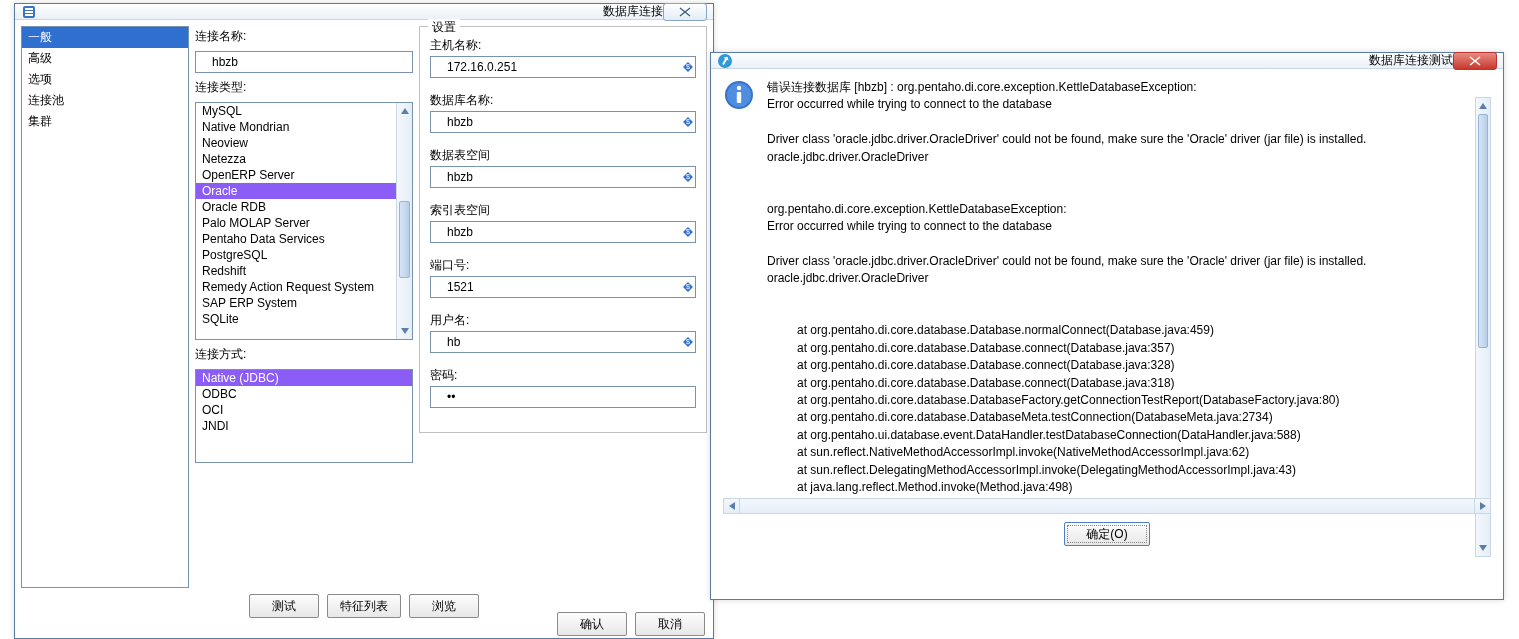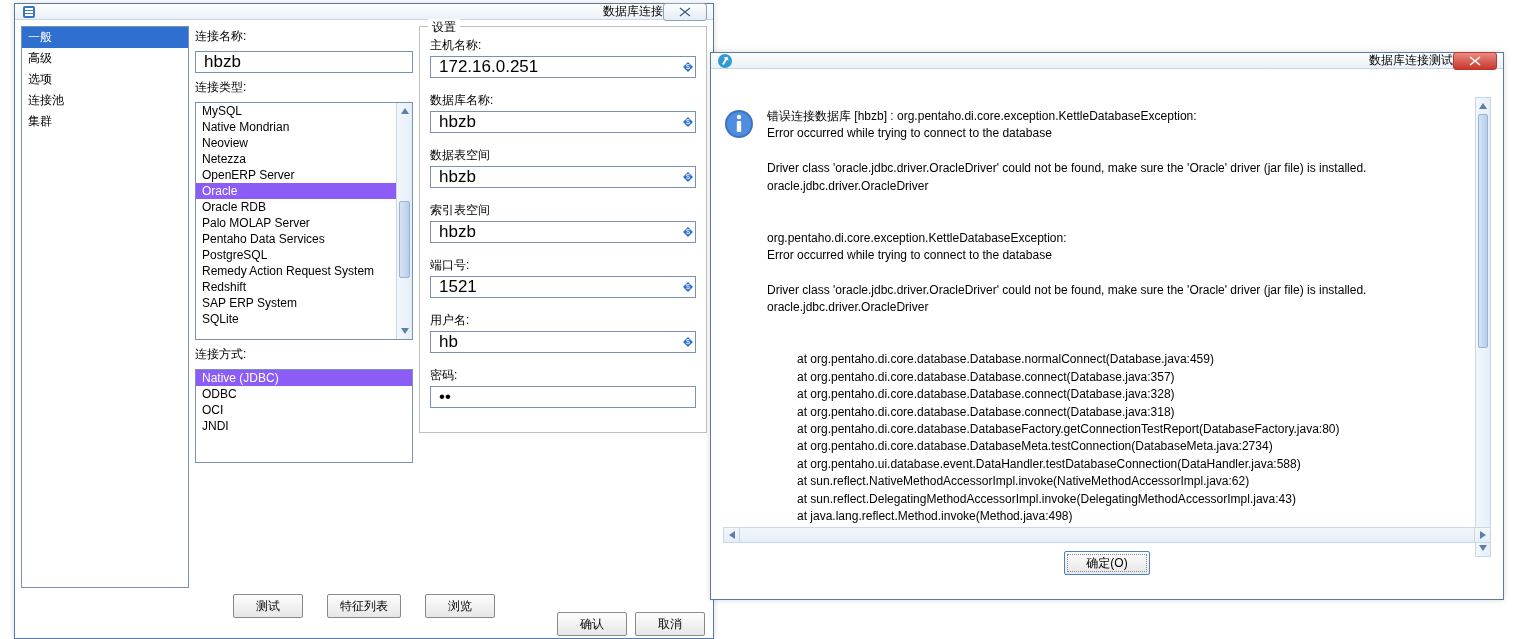"hbzb" .text-input { font-size: 17px -> 12px; padding: 2px 8px -> 2px 16px }
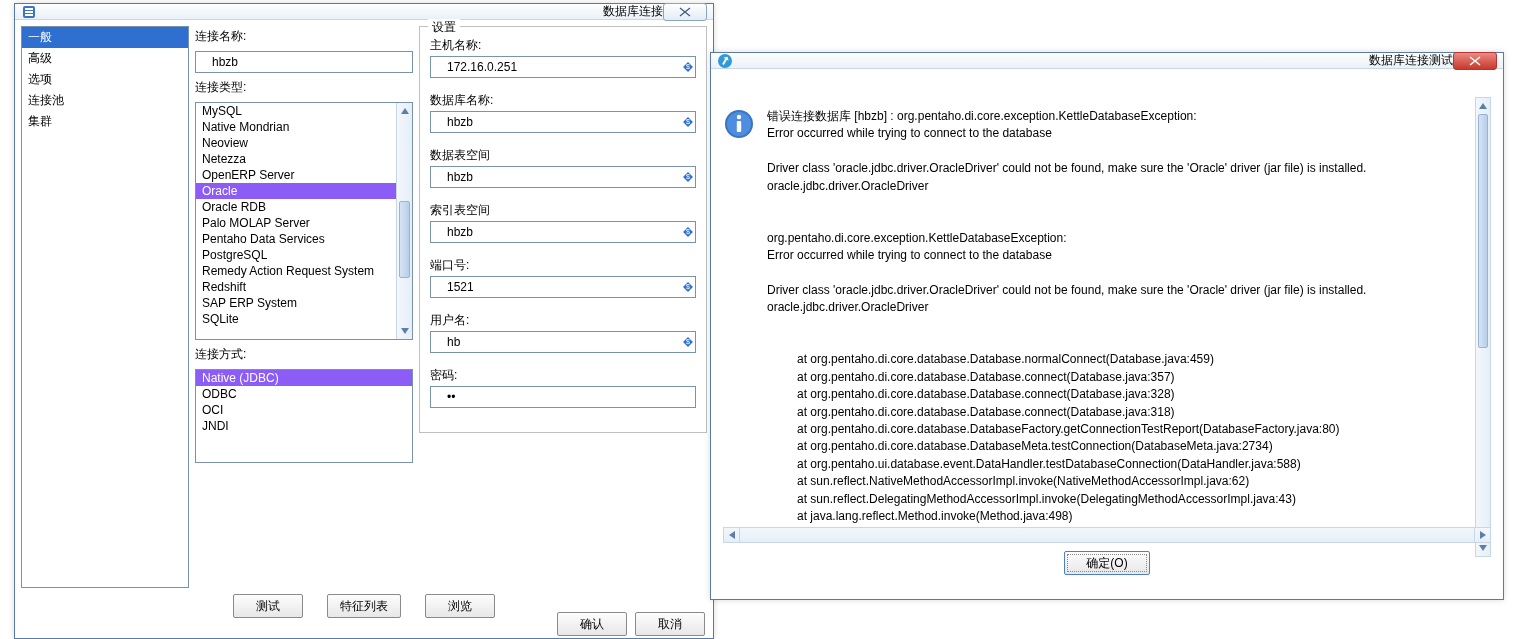"错误连接数据库 [hbzb] :" .dialog2 .body { margin-top: 29px -> none }
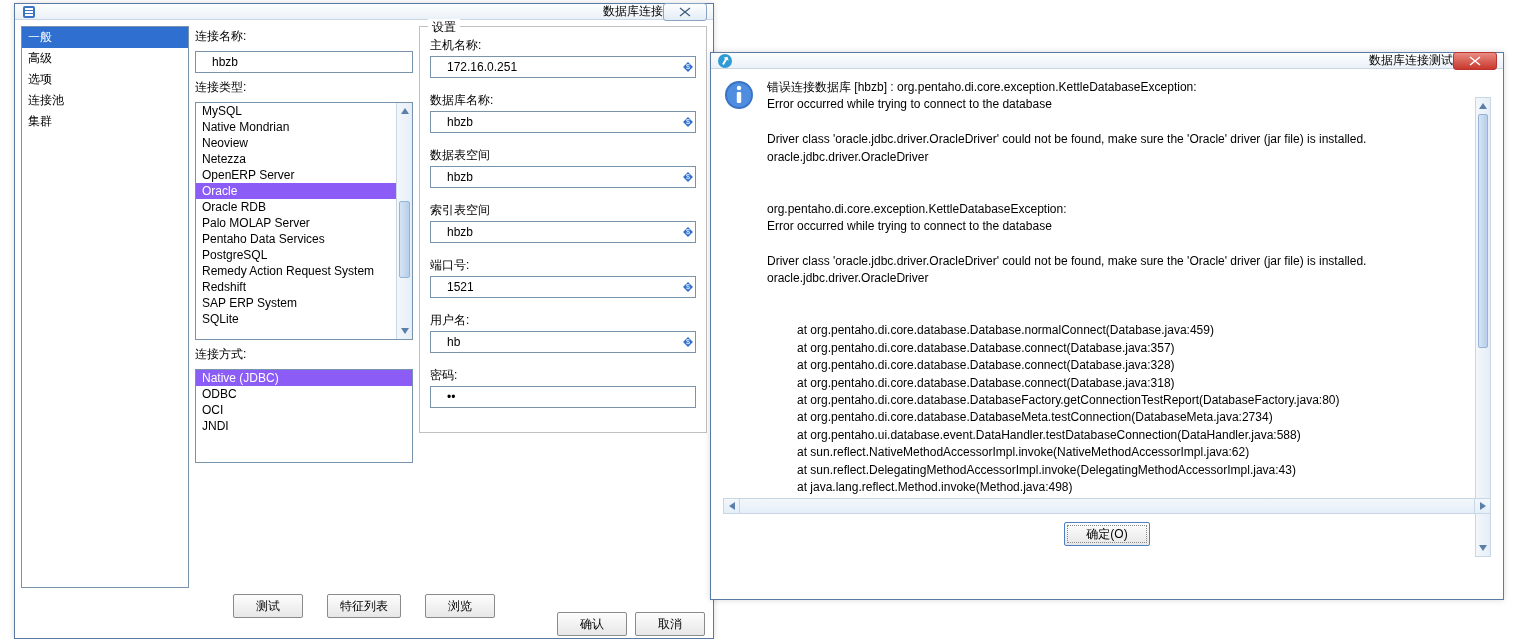"Remedy Action Request System" div.item { order: before "Redshift" -> after "Redshift" }
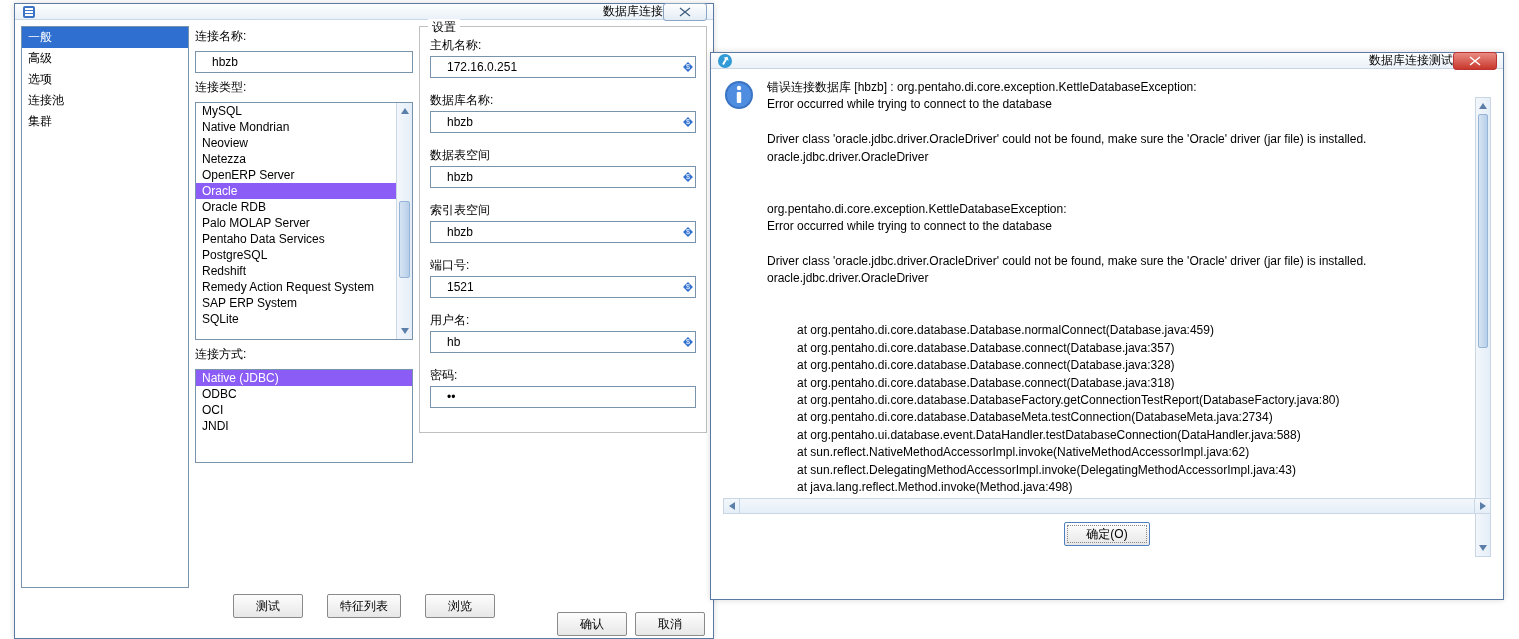"测试" .btnbar-inner { gap: 24px -> 8px }
